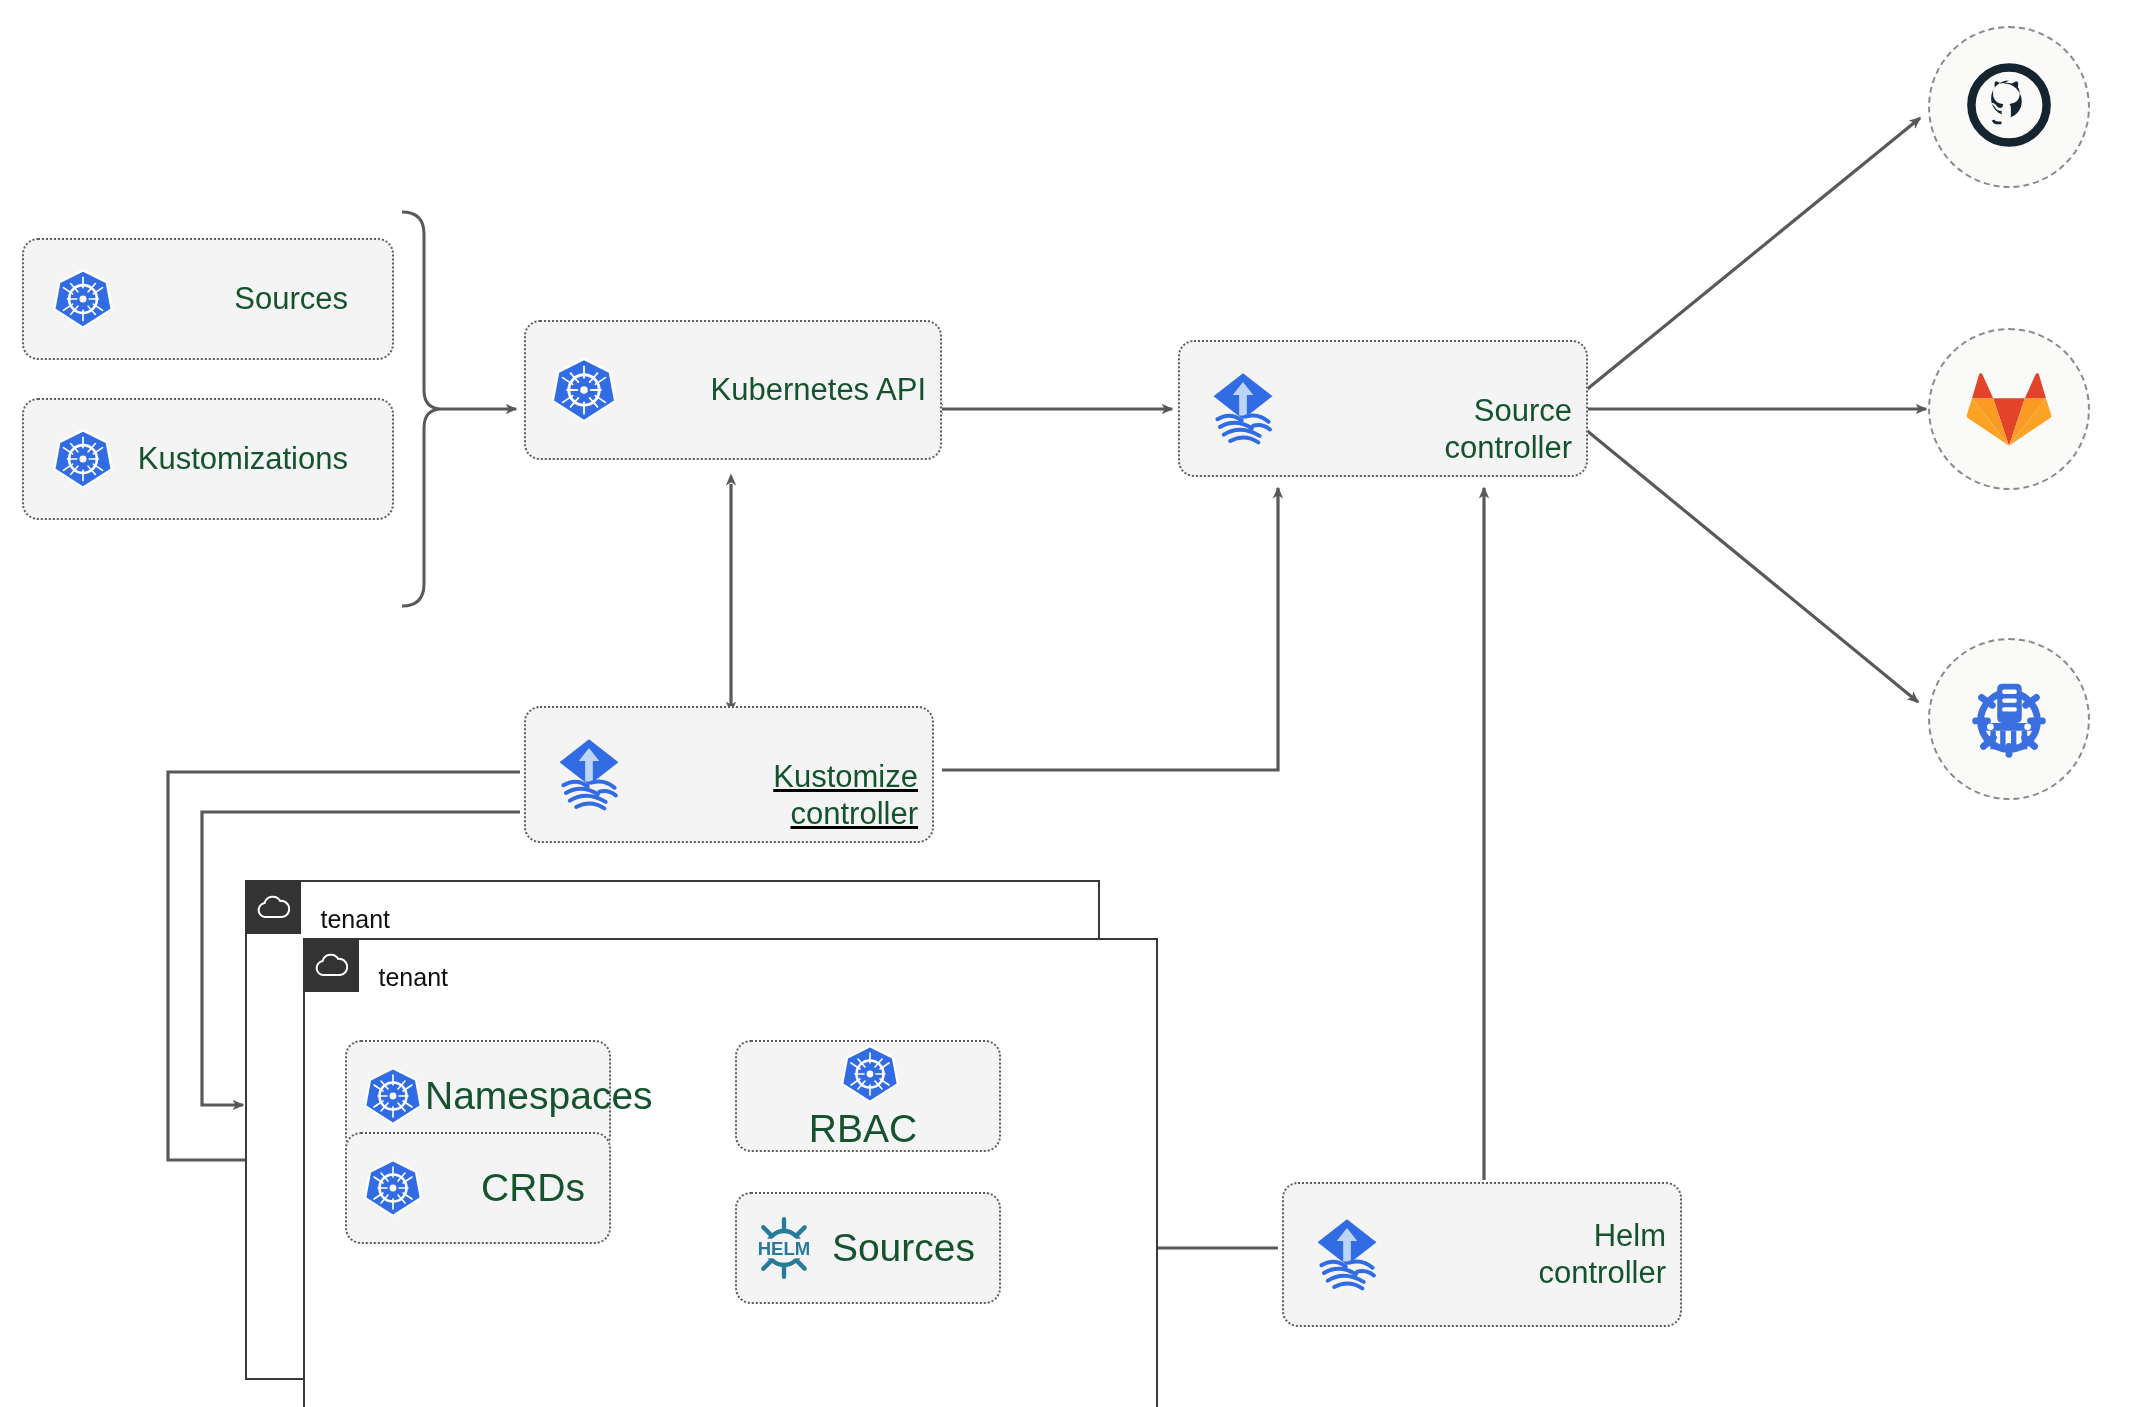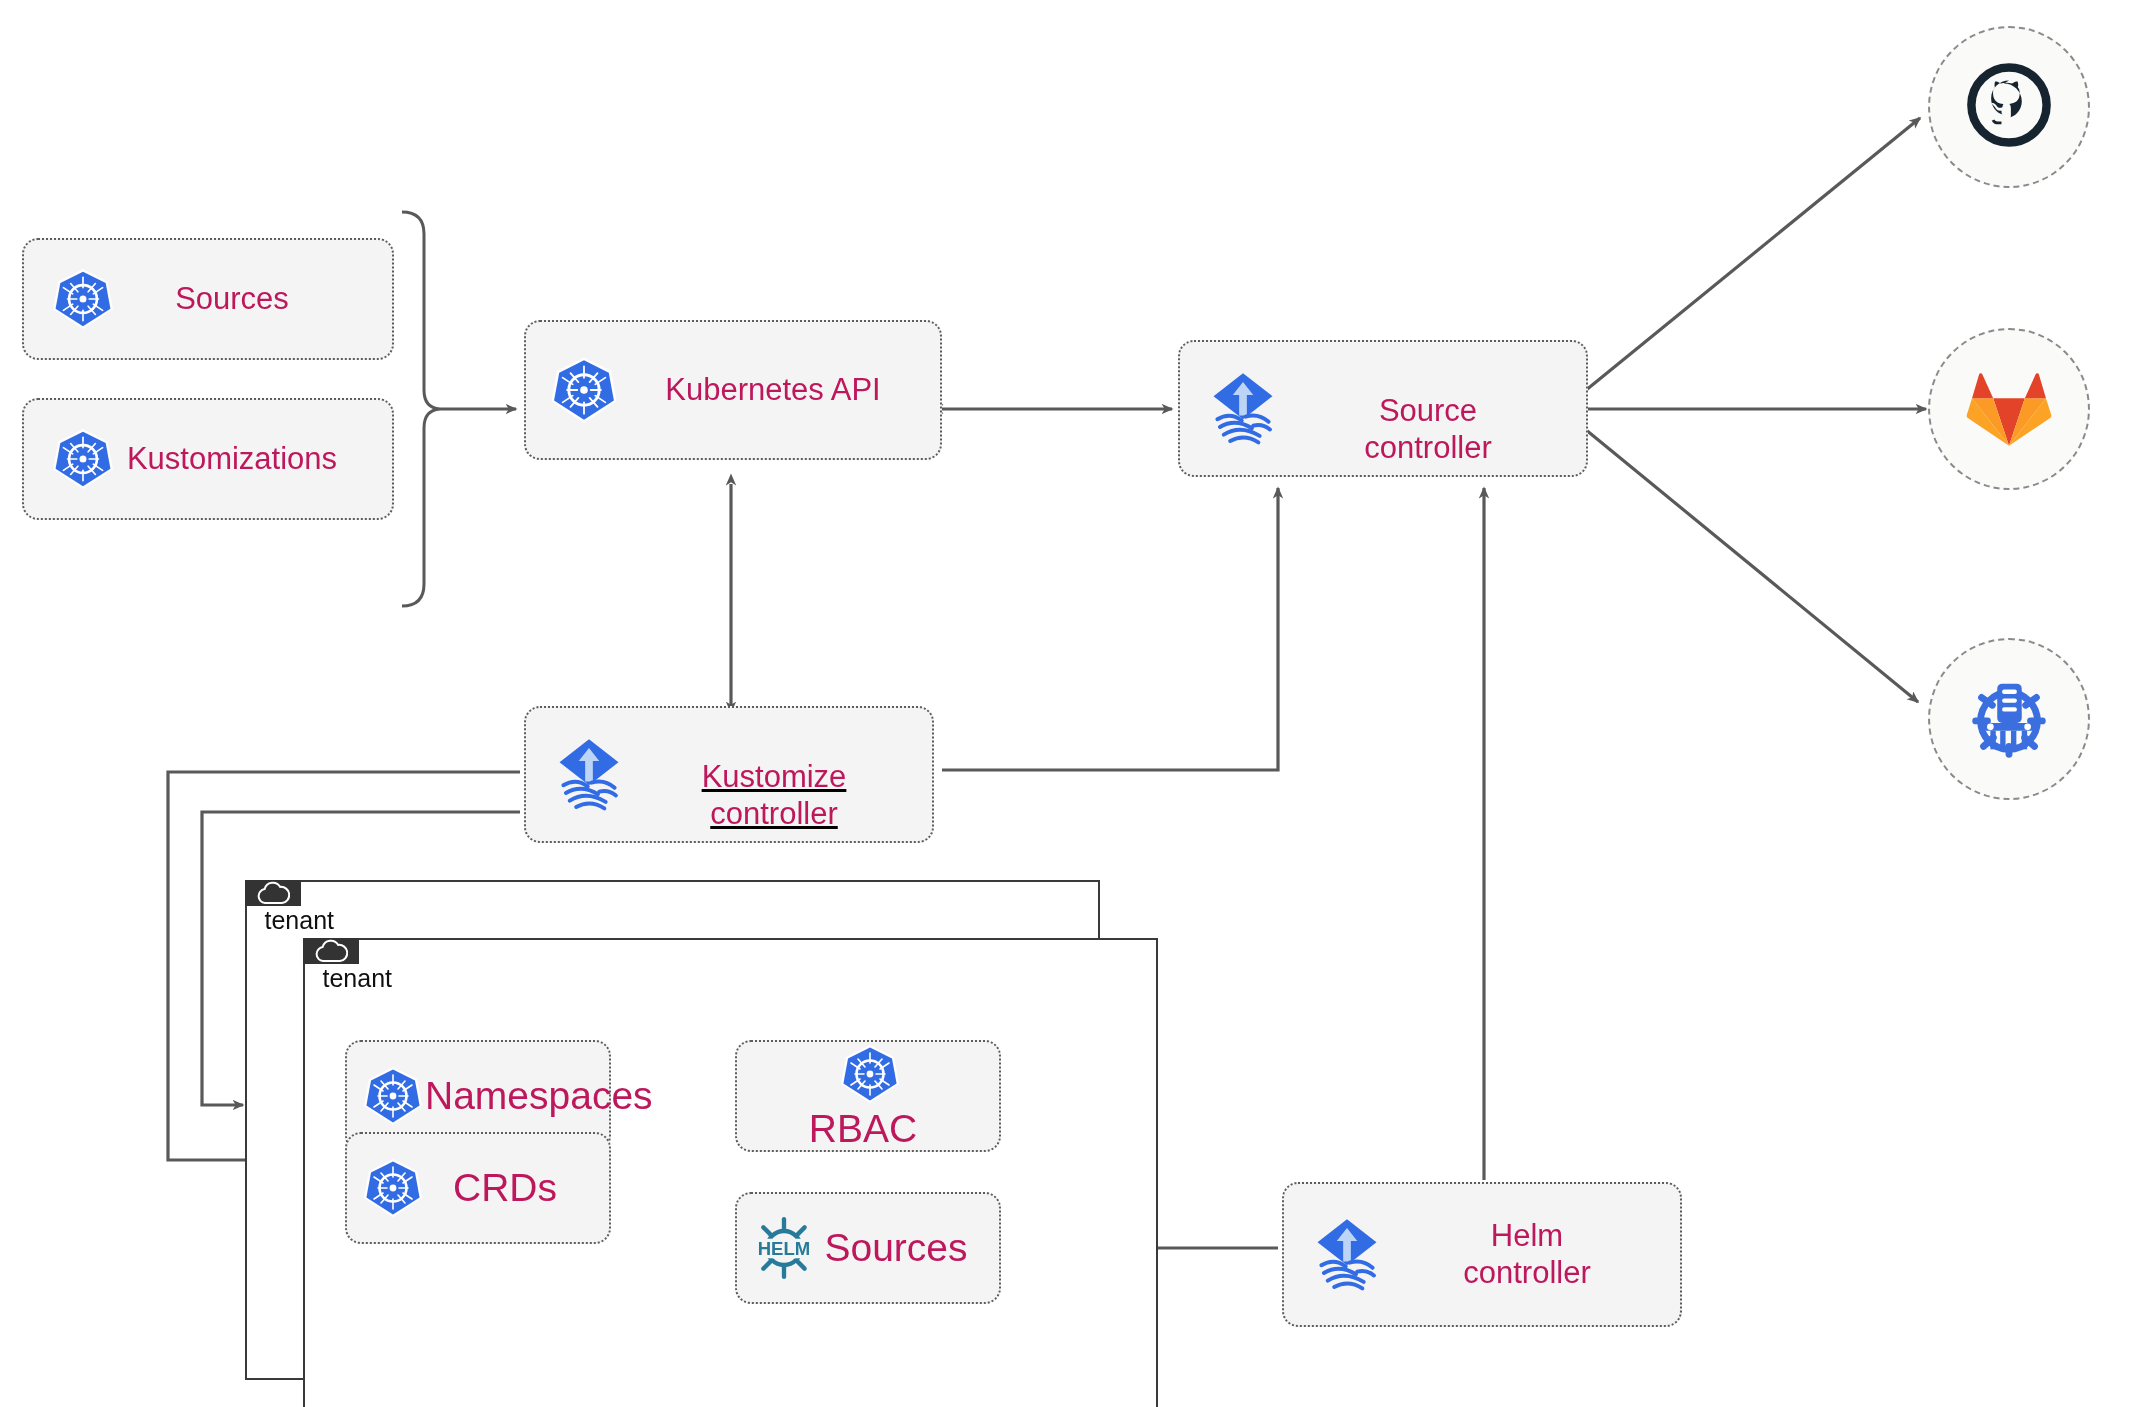"Sources" .node .node-label { color: #be185d -> #14532d; text-align: center -> right }
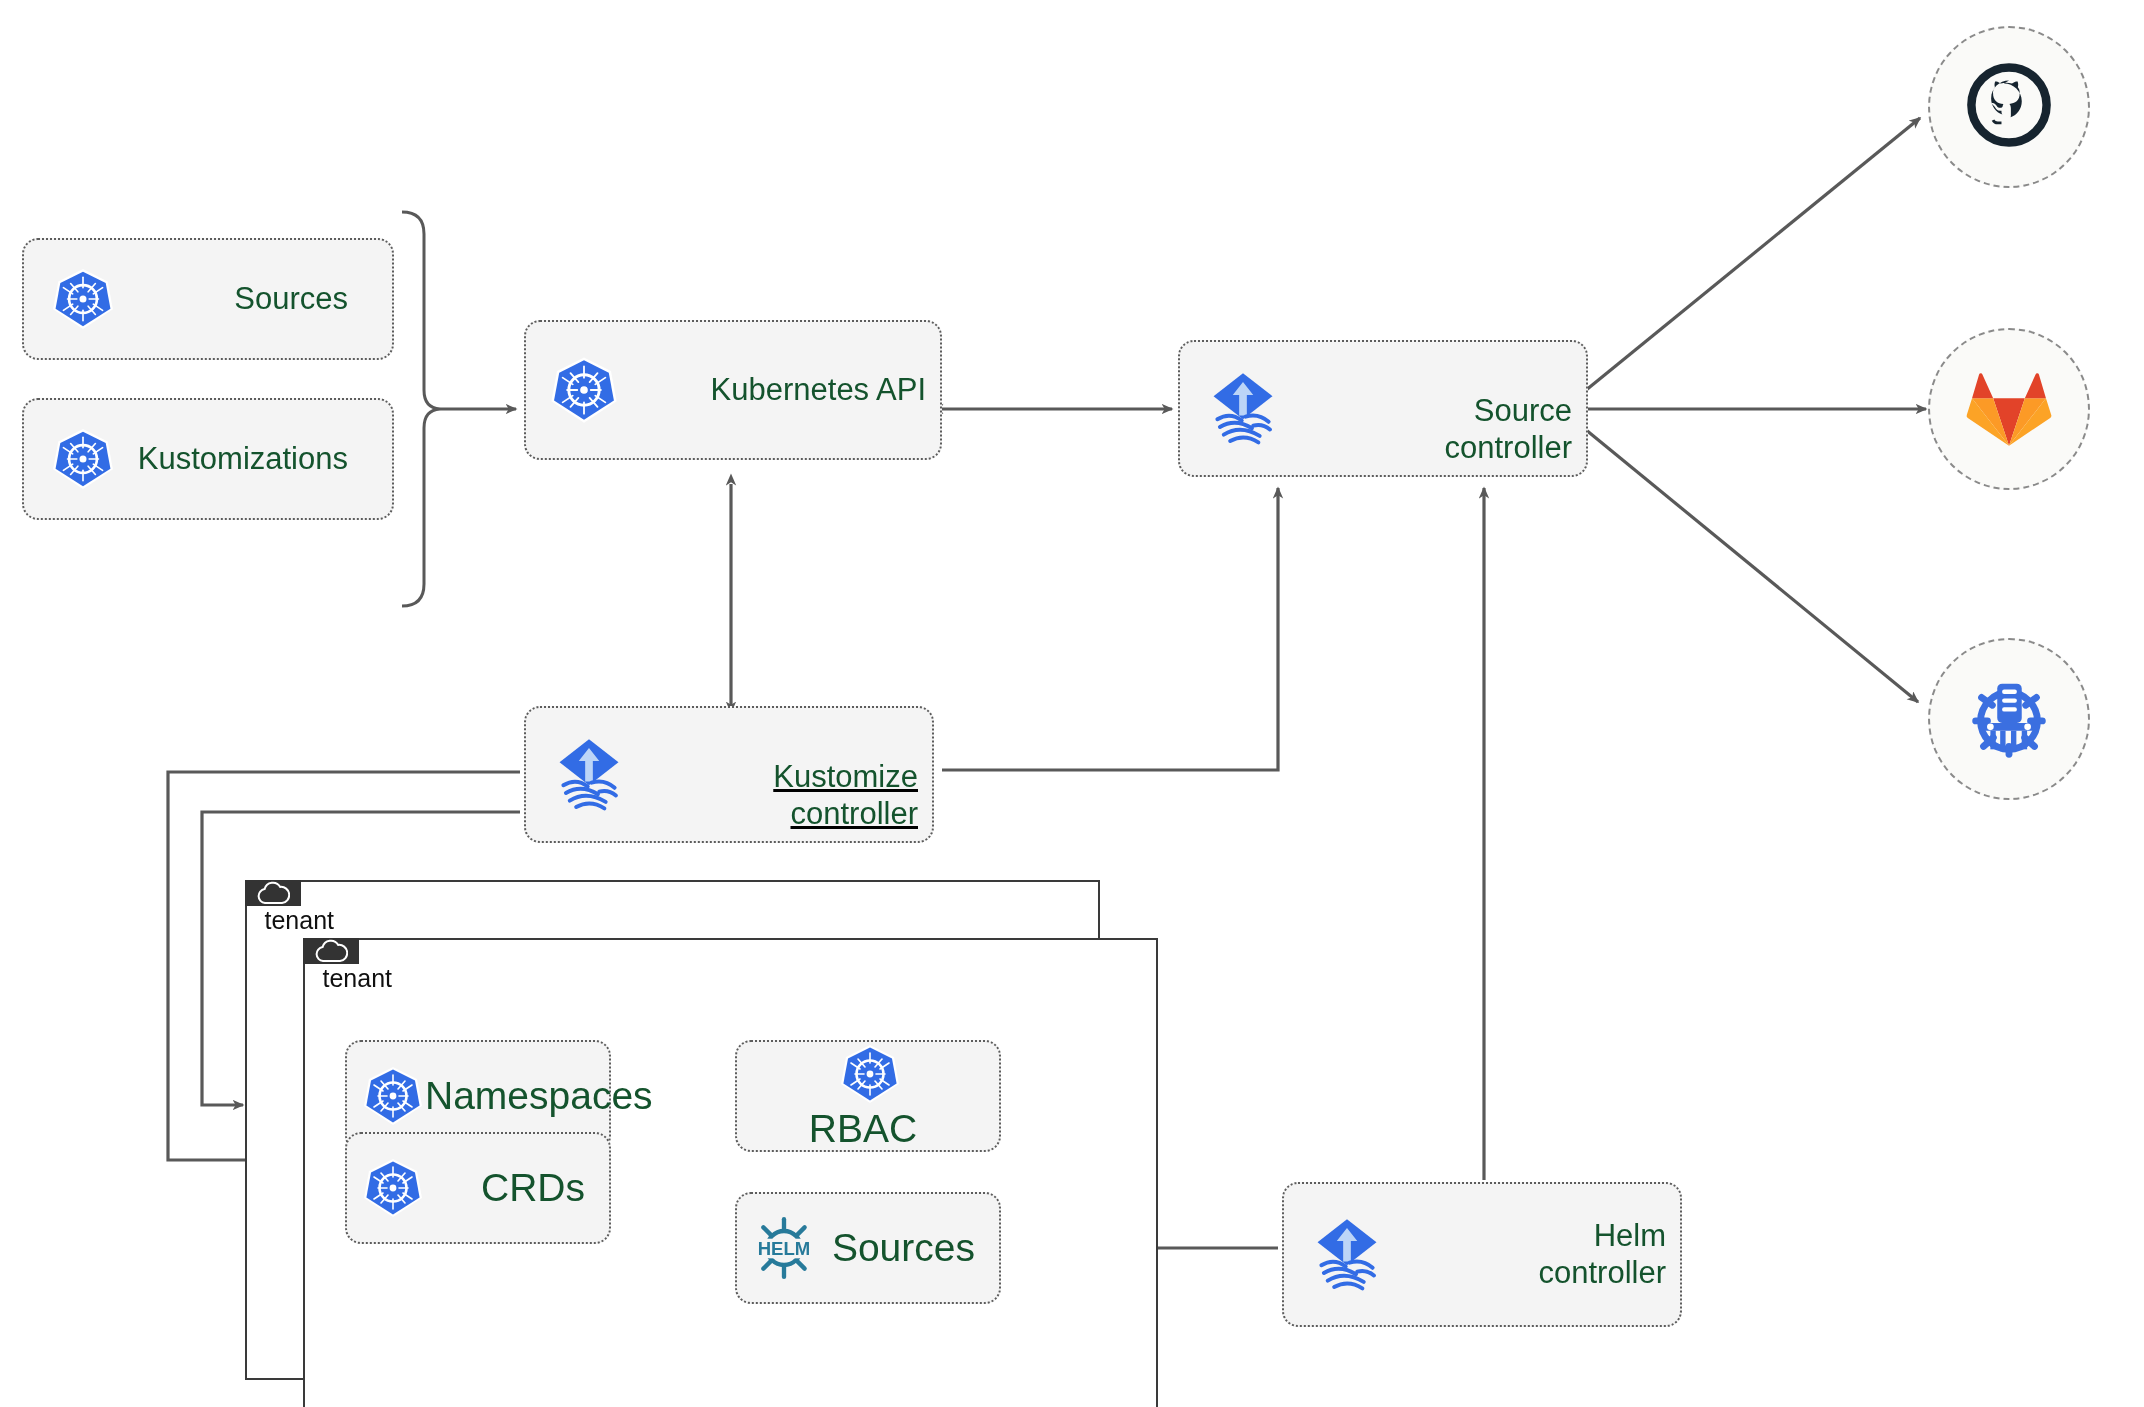"tenant" .tenant-head { align-items: flex-start -> flex-end; flex-direction: column -> none }
